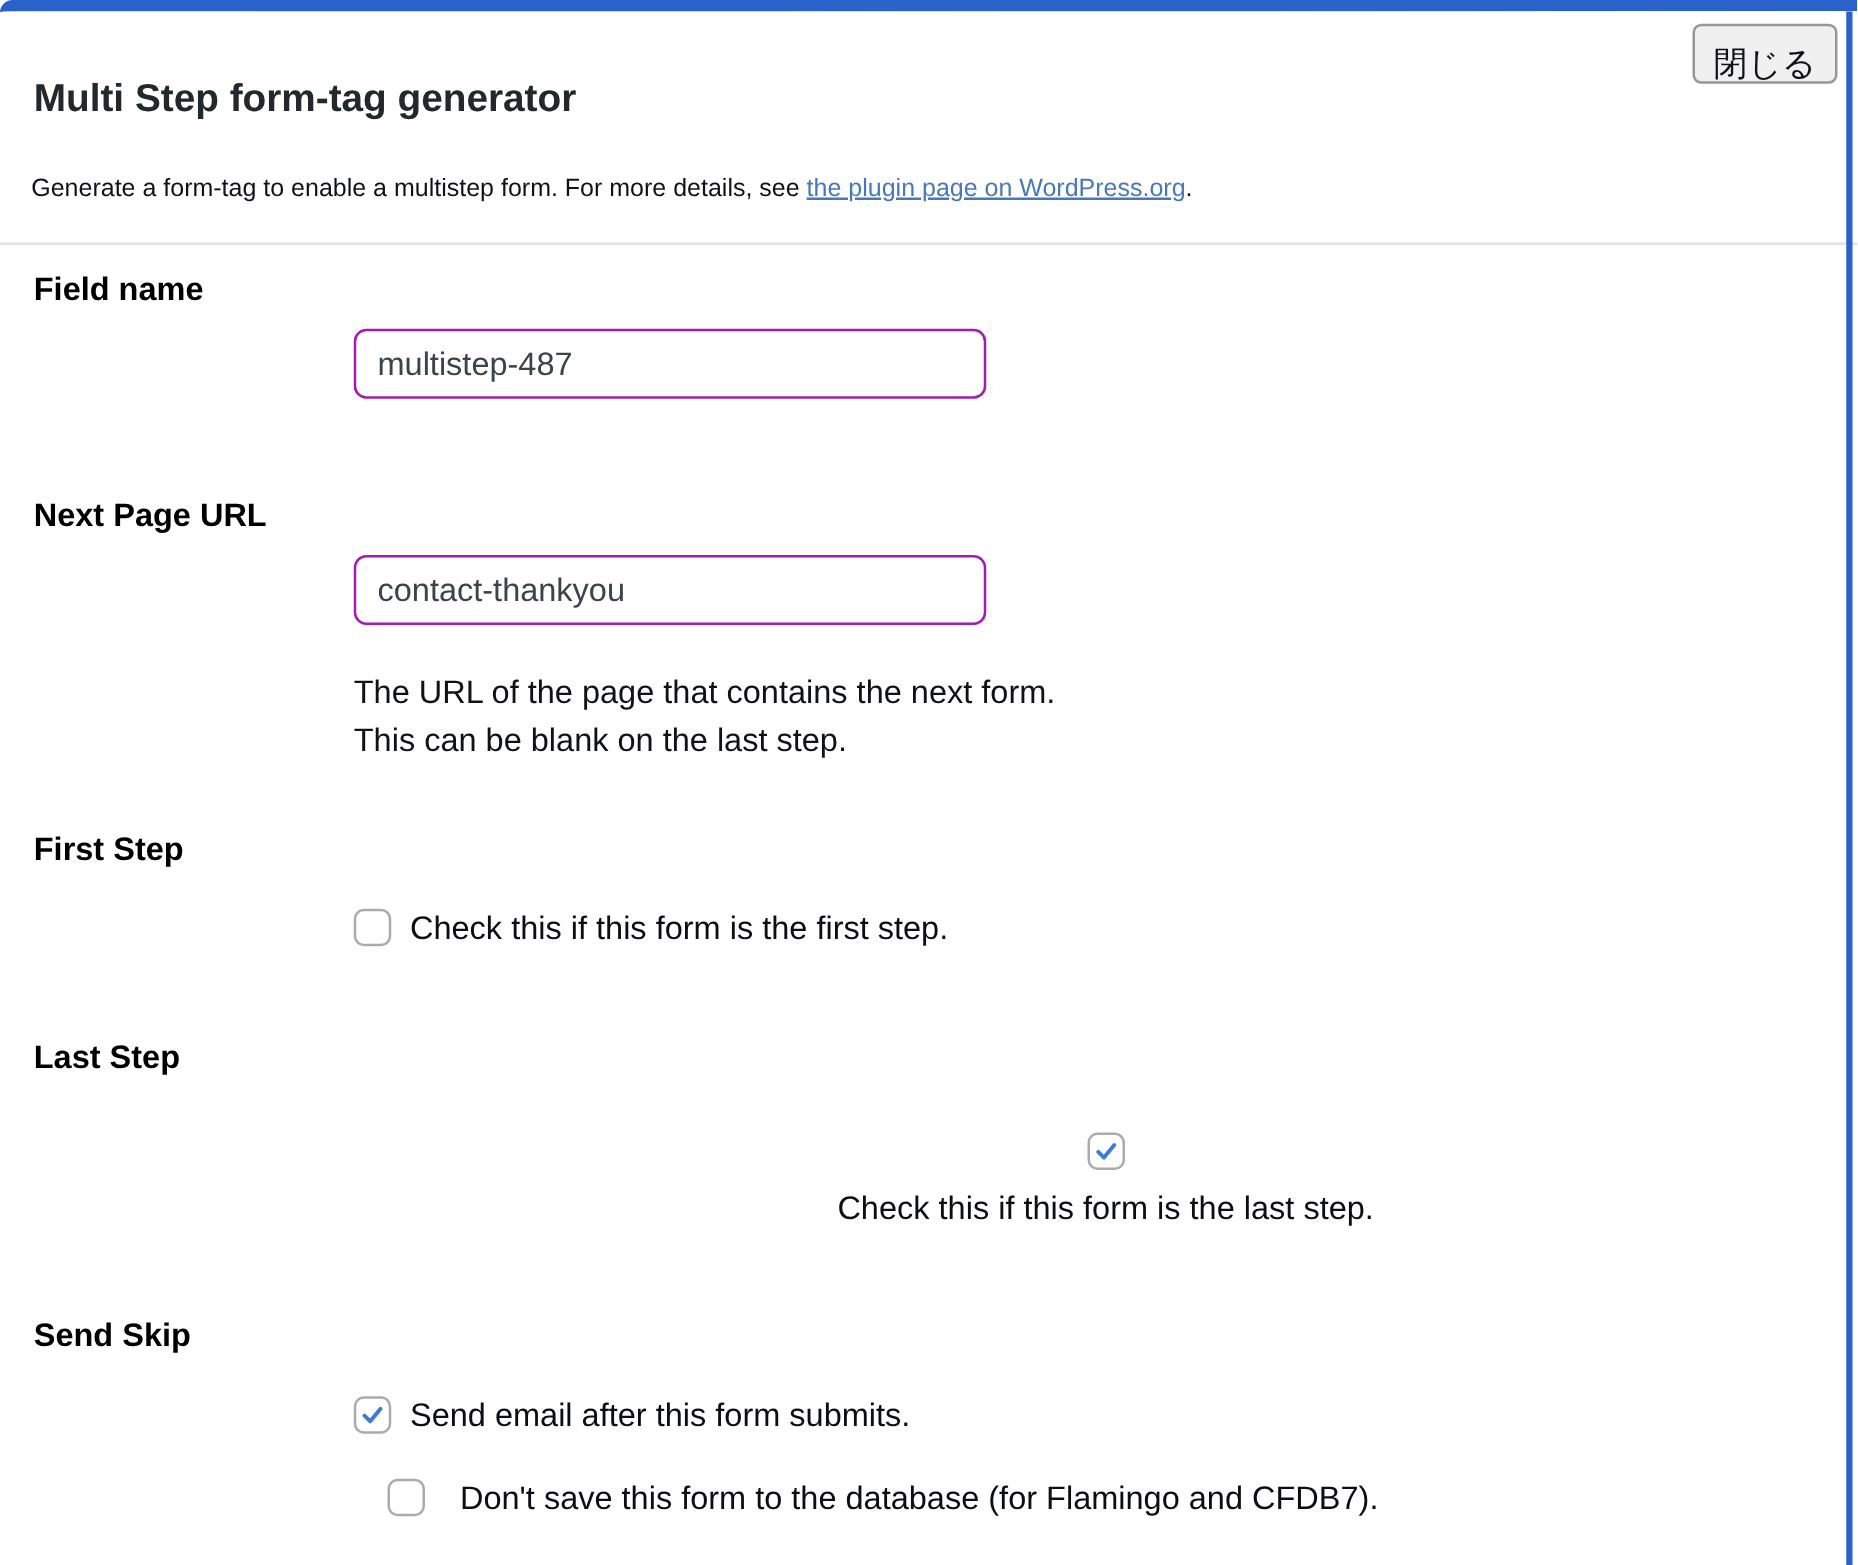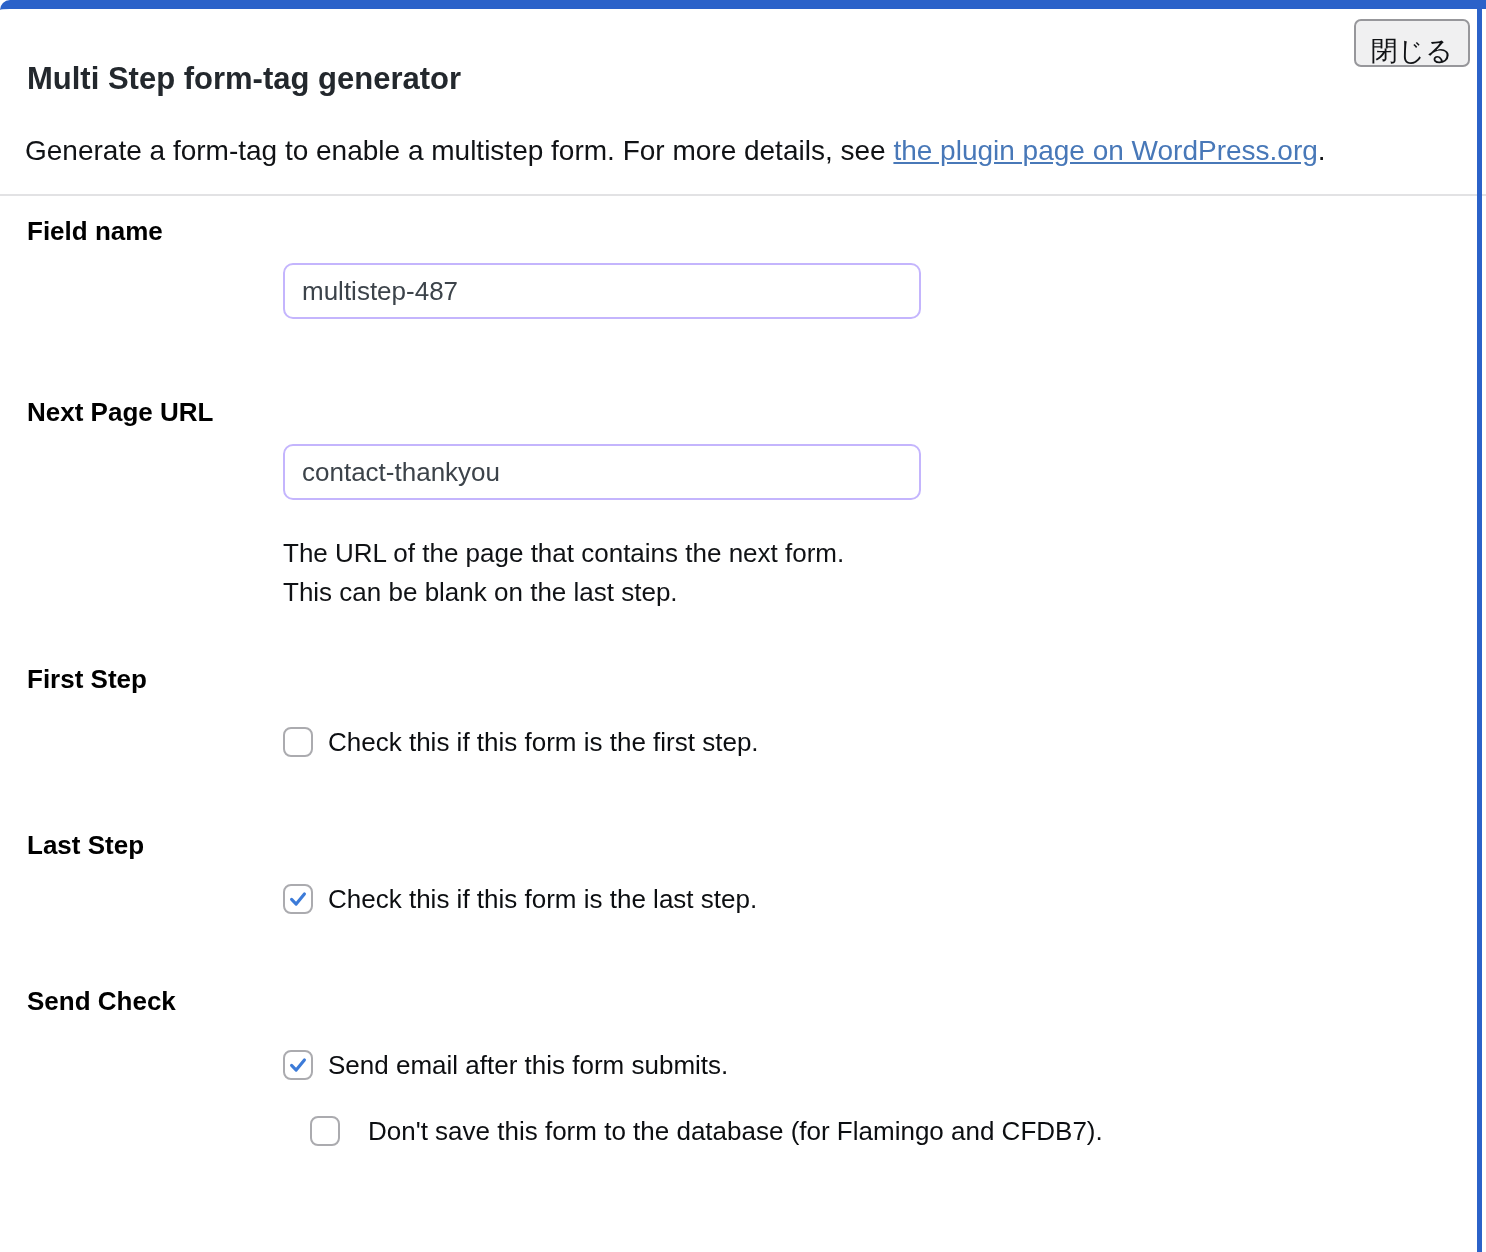"Generate a form-tag to enable" .description { font-size: 28px -> 20px }
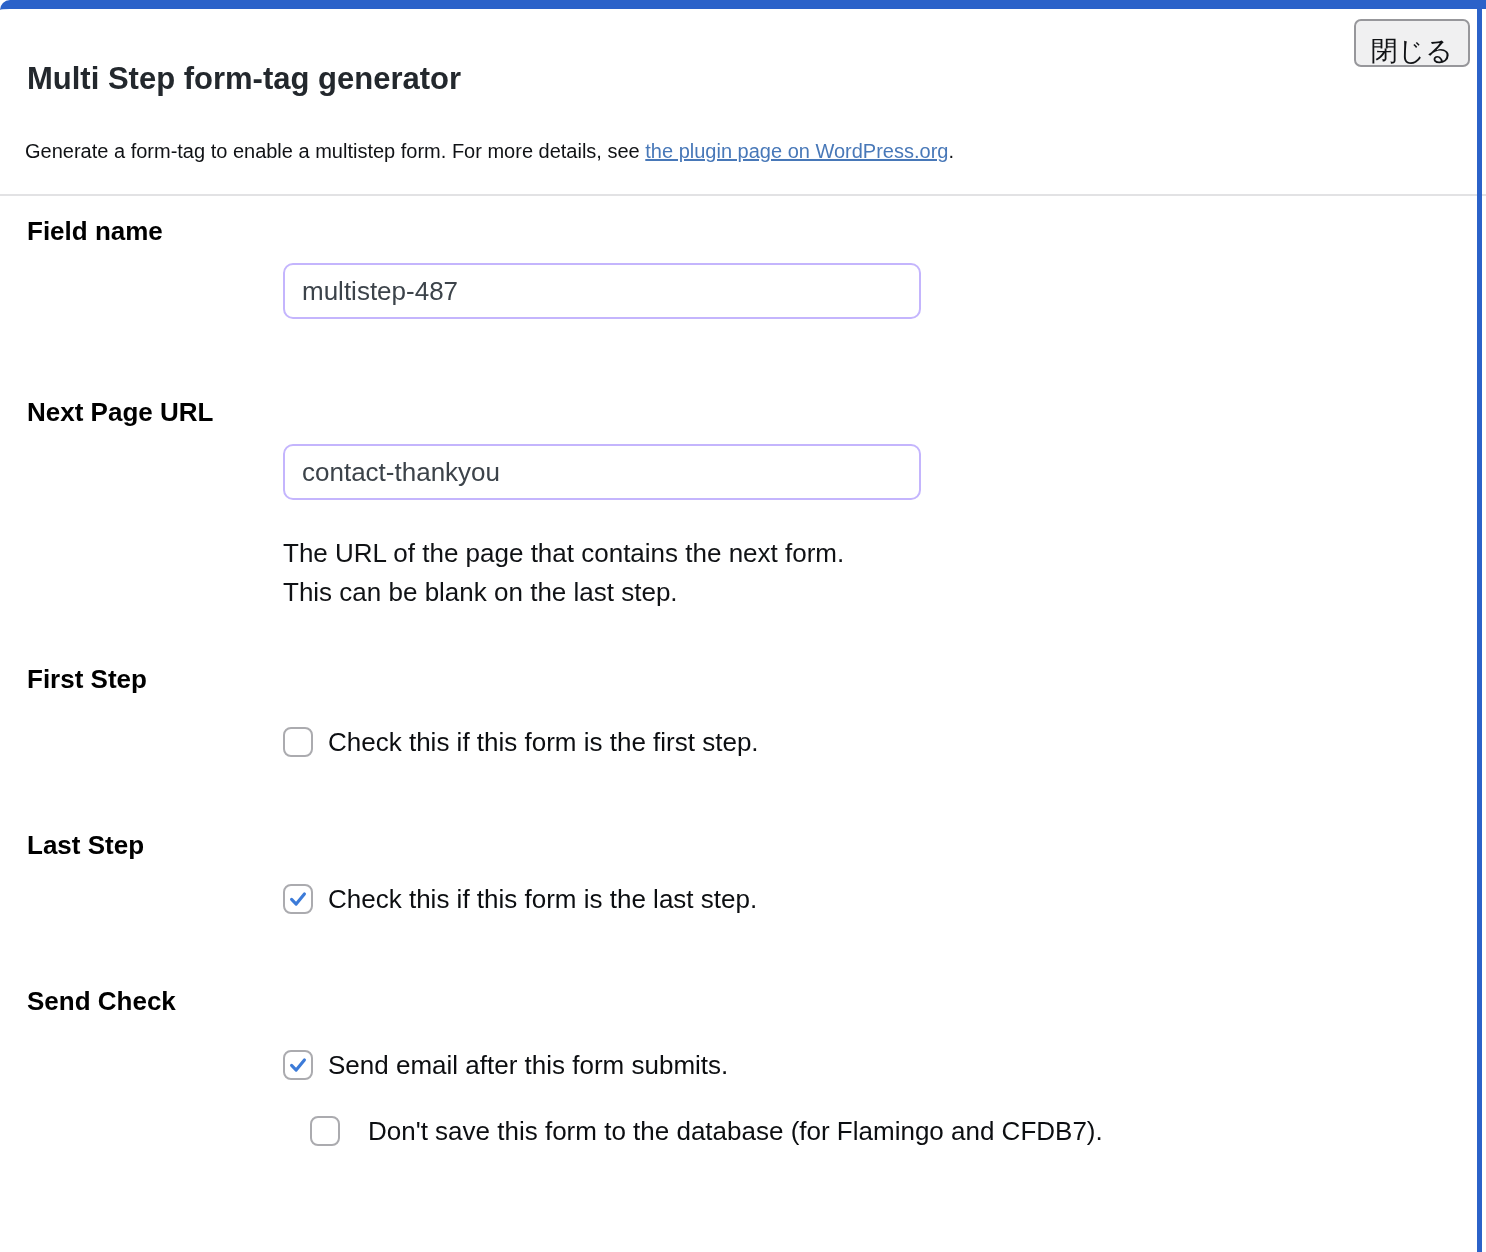"multistep-487" .text-input { border: 2px solid #c4b5fd -> 2px solid #a21caf; width: 638px -> 506px }
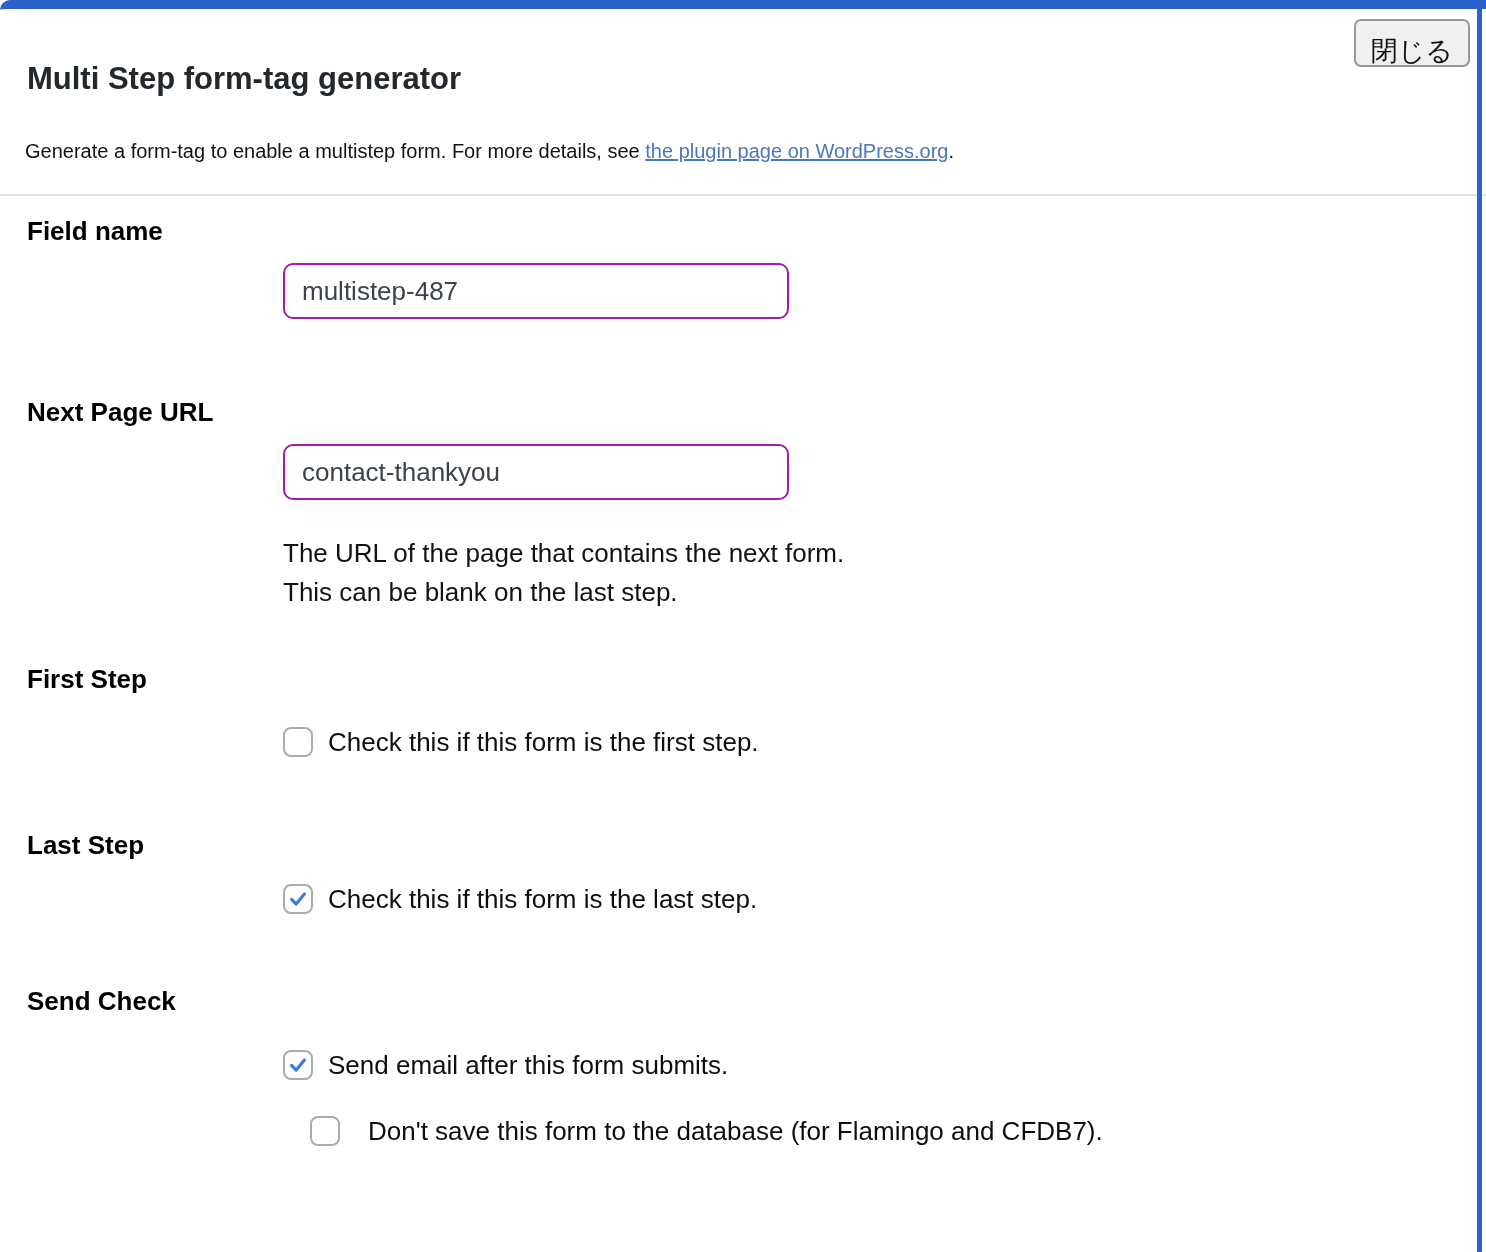"Check this if this form is the last" div.checkbox-row { flex-direction: none -> column; margin-top: 26px -> 48px }
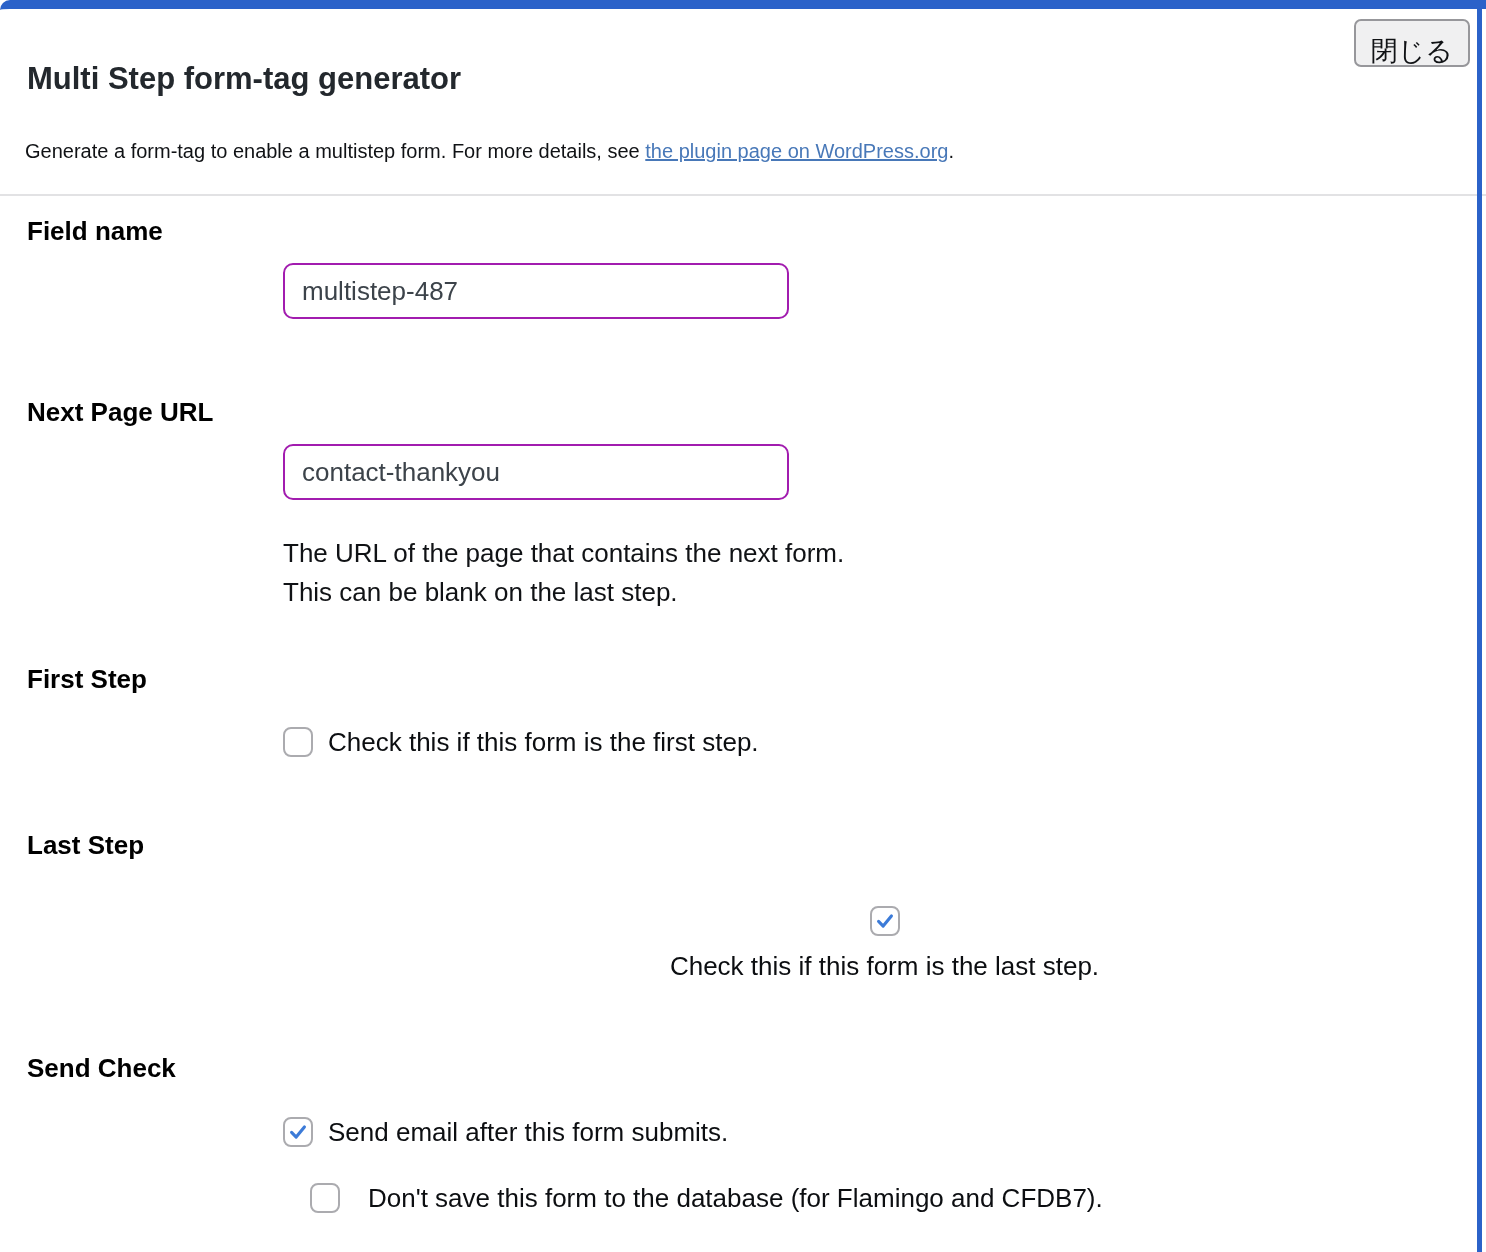"Send Check" div.row-label { text: Check -> Skip }
